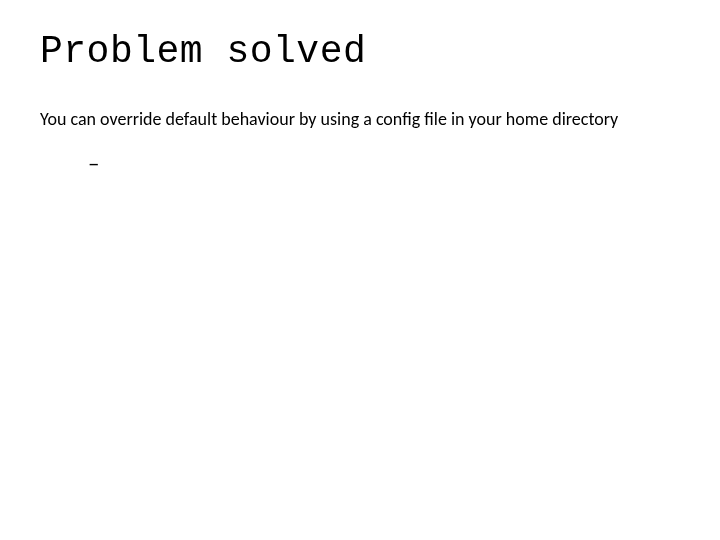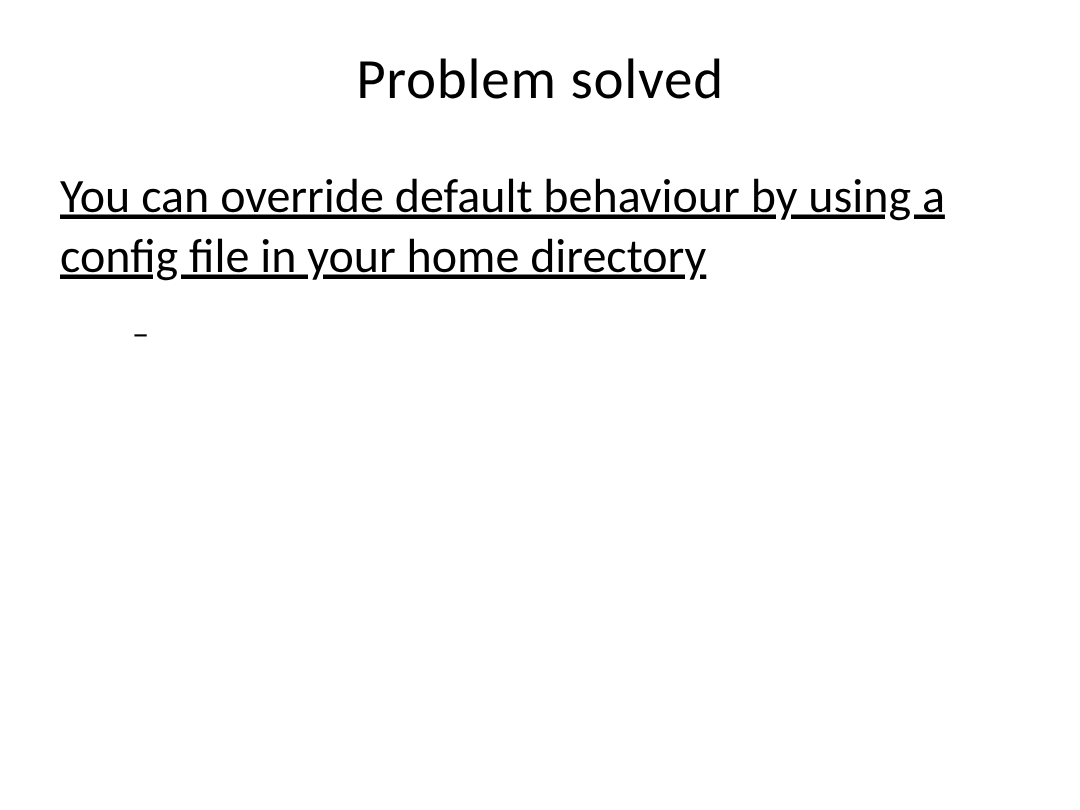"Problem solved" .title { font-family: none -> Liberation Mono, monospace; text-align: center -> left }
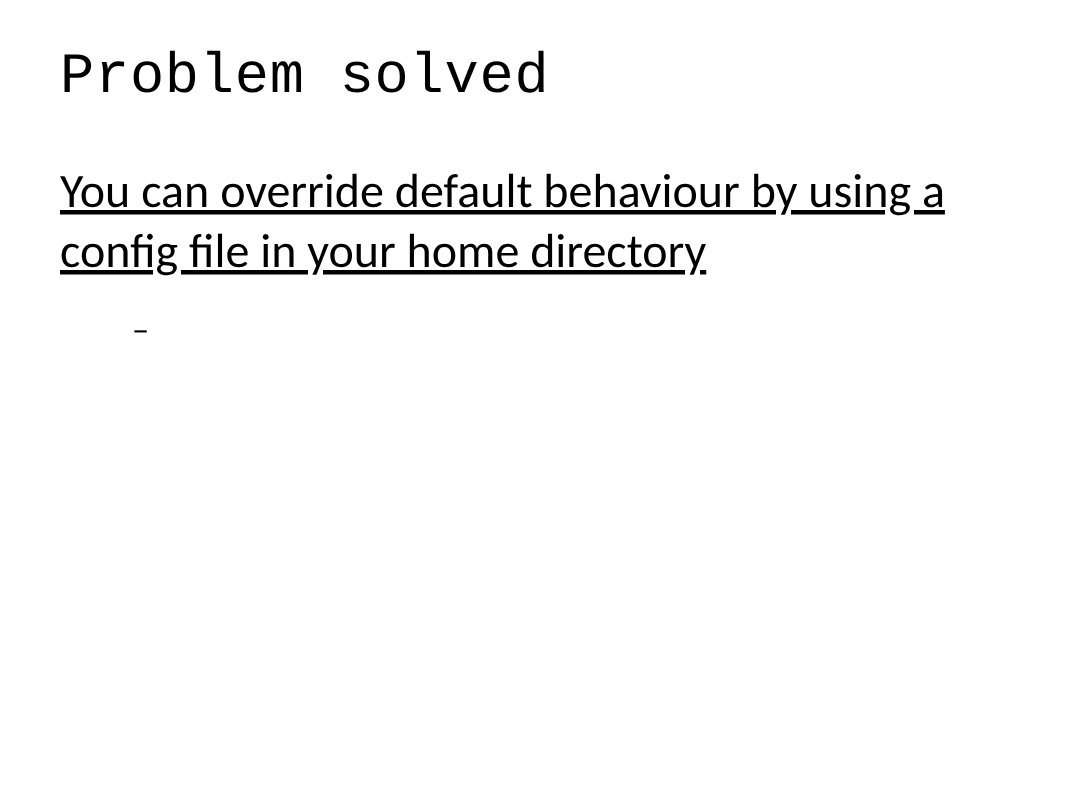"You can override default behaviour" .body-text { font-size: 32px -> 18px; text-decoration: underline -> none }
